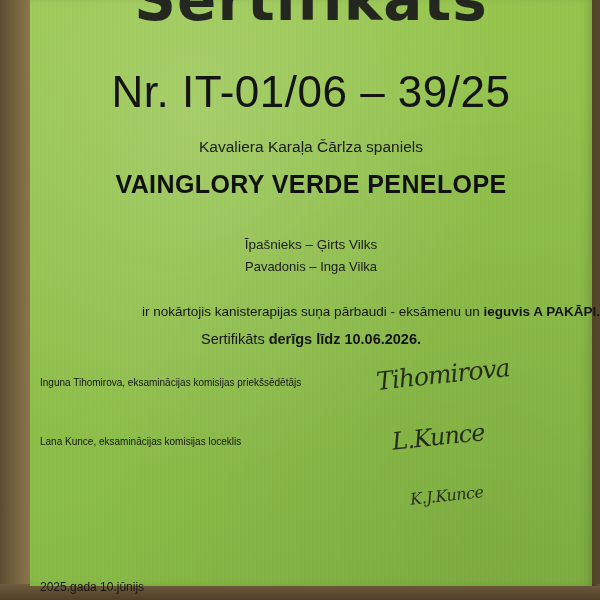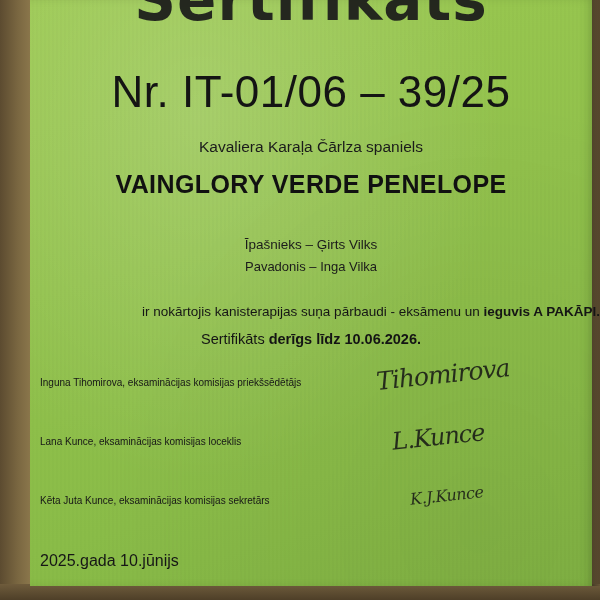"Kēta Juta Kunce, eksaminācijas komisijas" span.sig-name { html: <span>Kēta Juta Kunce, eksaminācijas komisijas sekretārs</span> -> none }
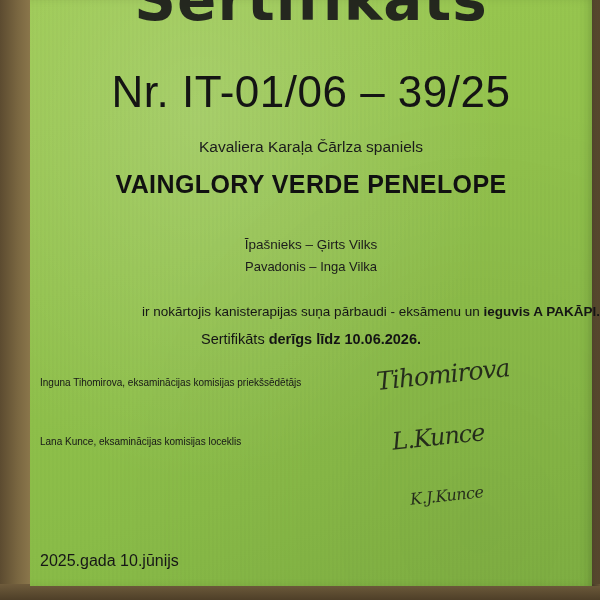"2025.gada 10.jūnijs" .date-line { font-size: 16px -> 12px; top: 552px -> 580px }
